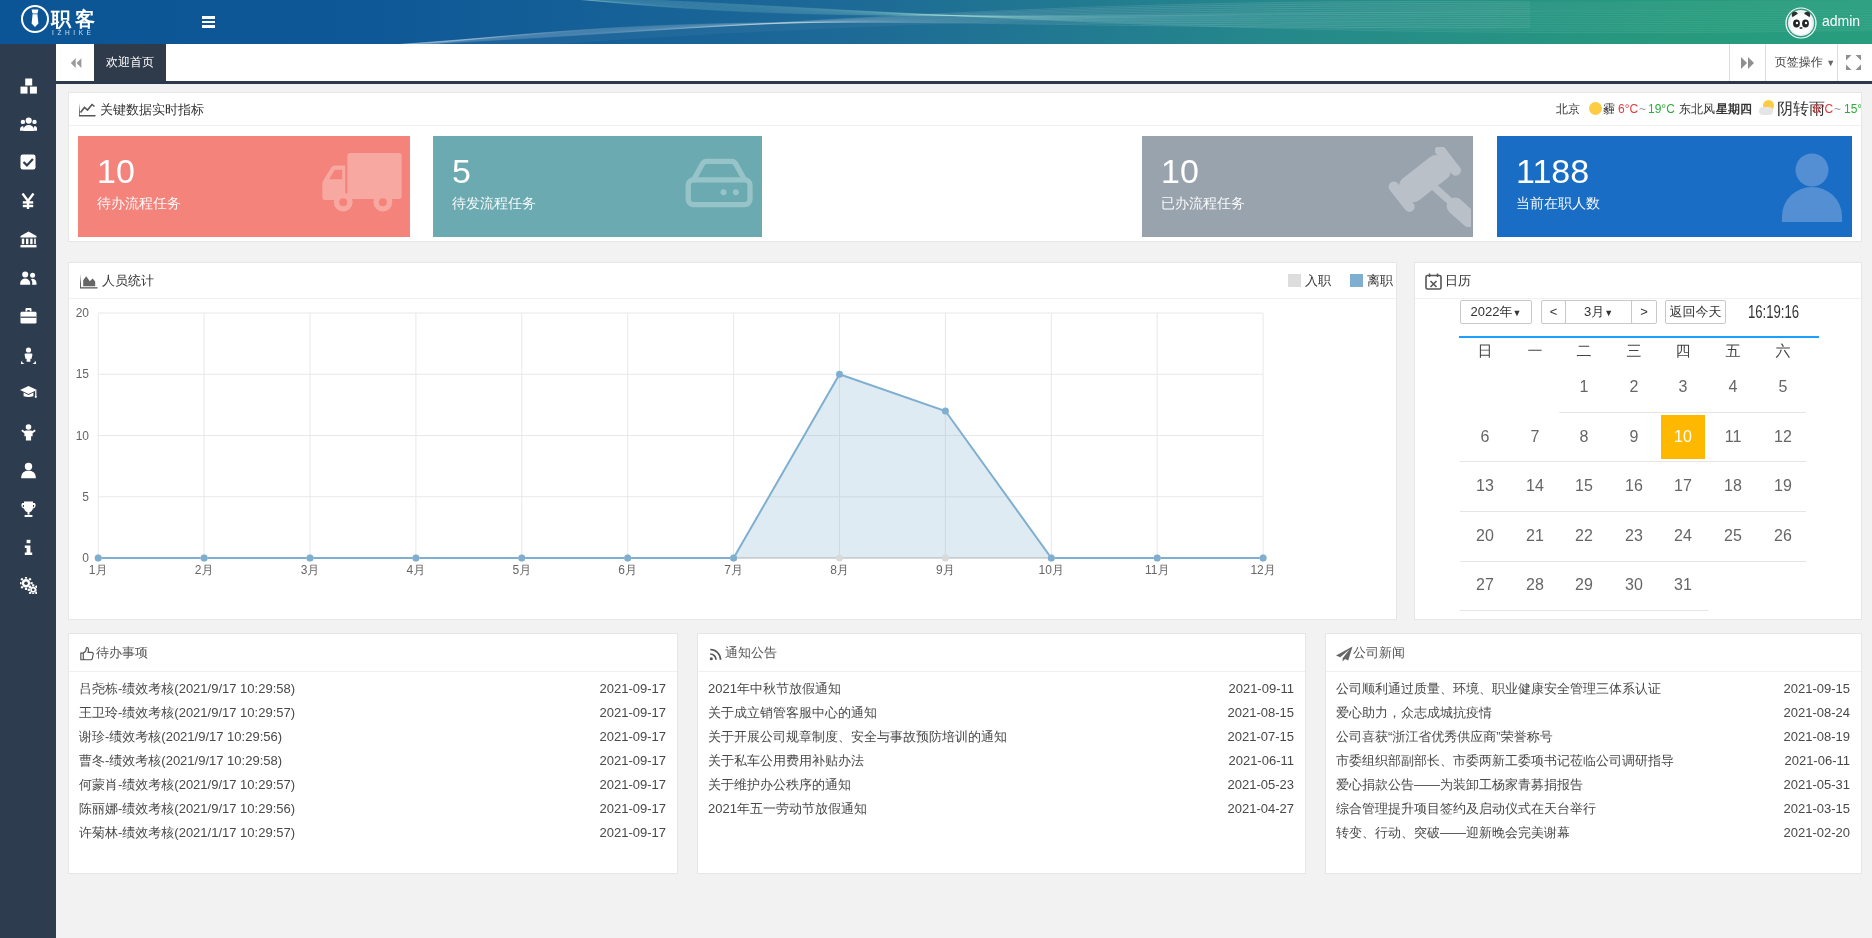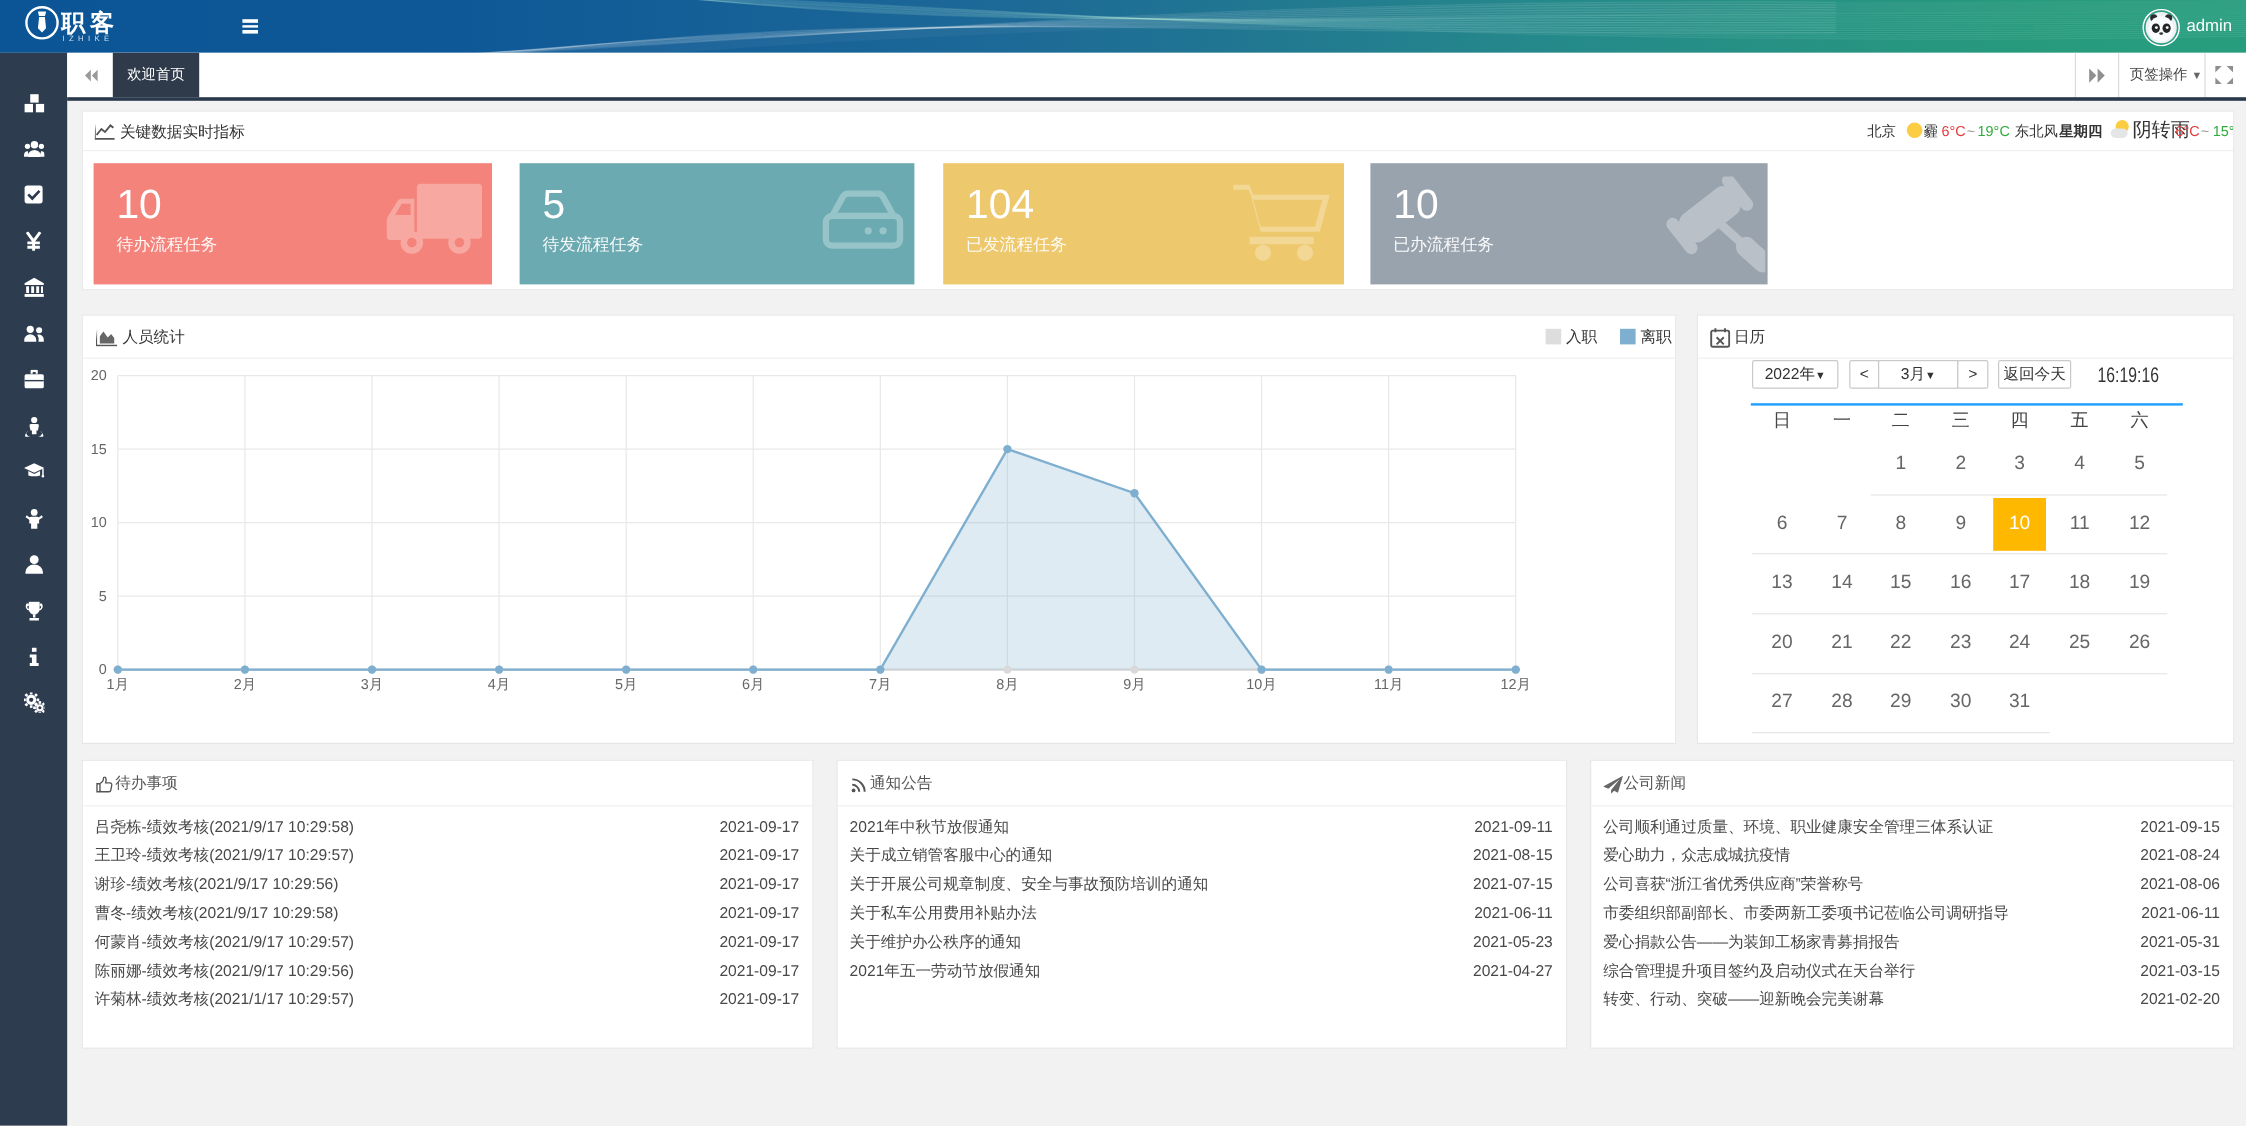"104" div.card { html: <div> <div>104</div> <div>已发流程任务</div> <svg> <g> <path></path> <path></path> <circle></circle> <circle></circle> </g> </svg> </div> -> none }
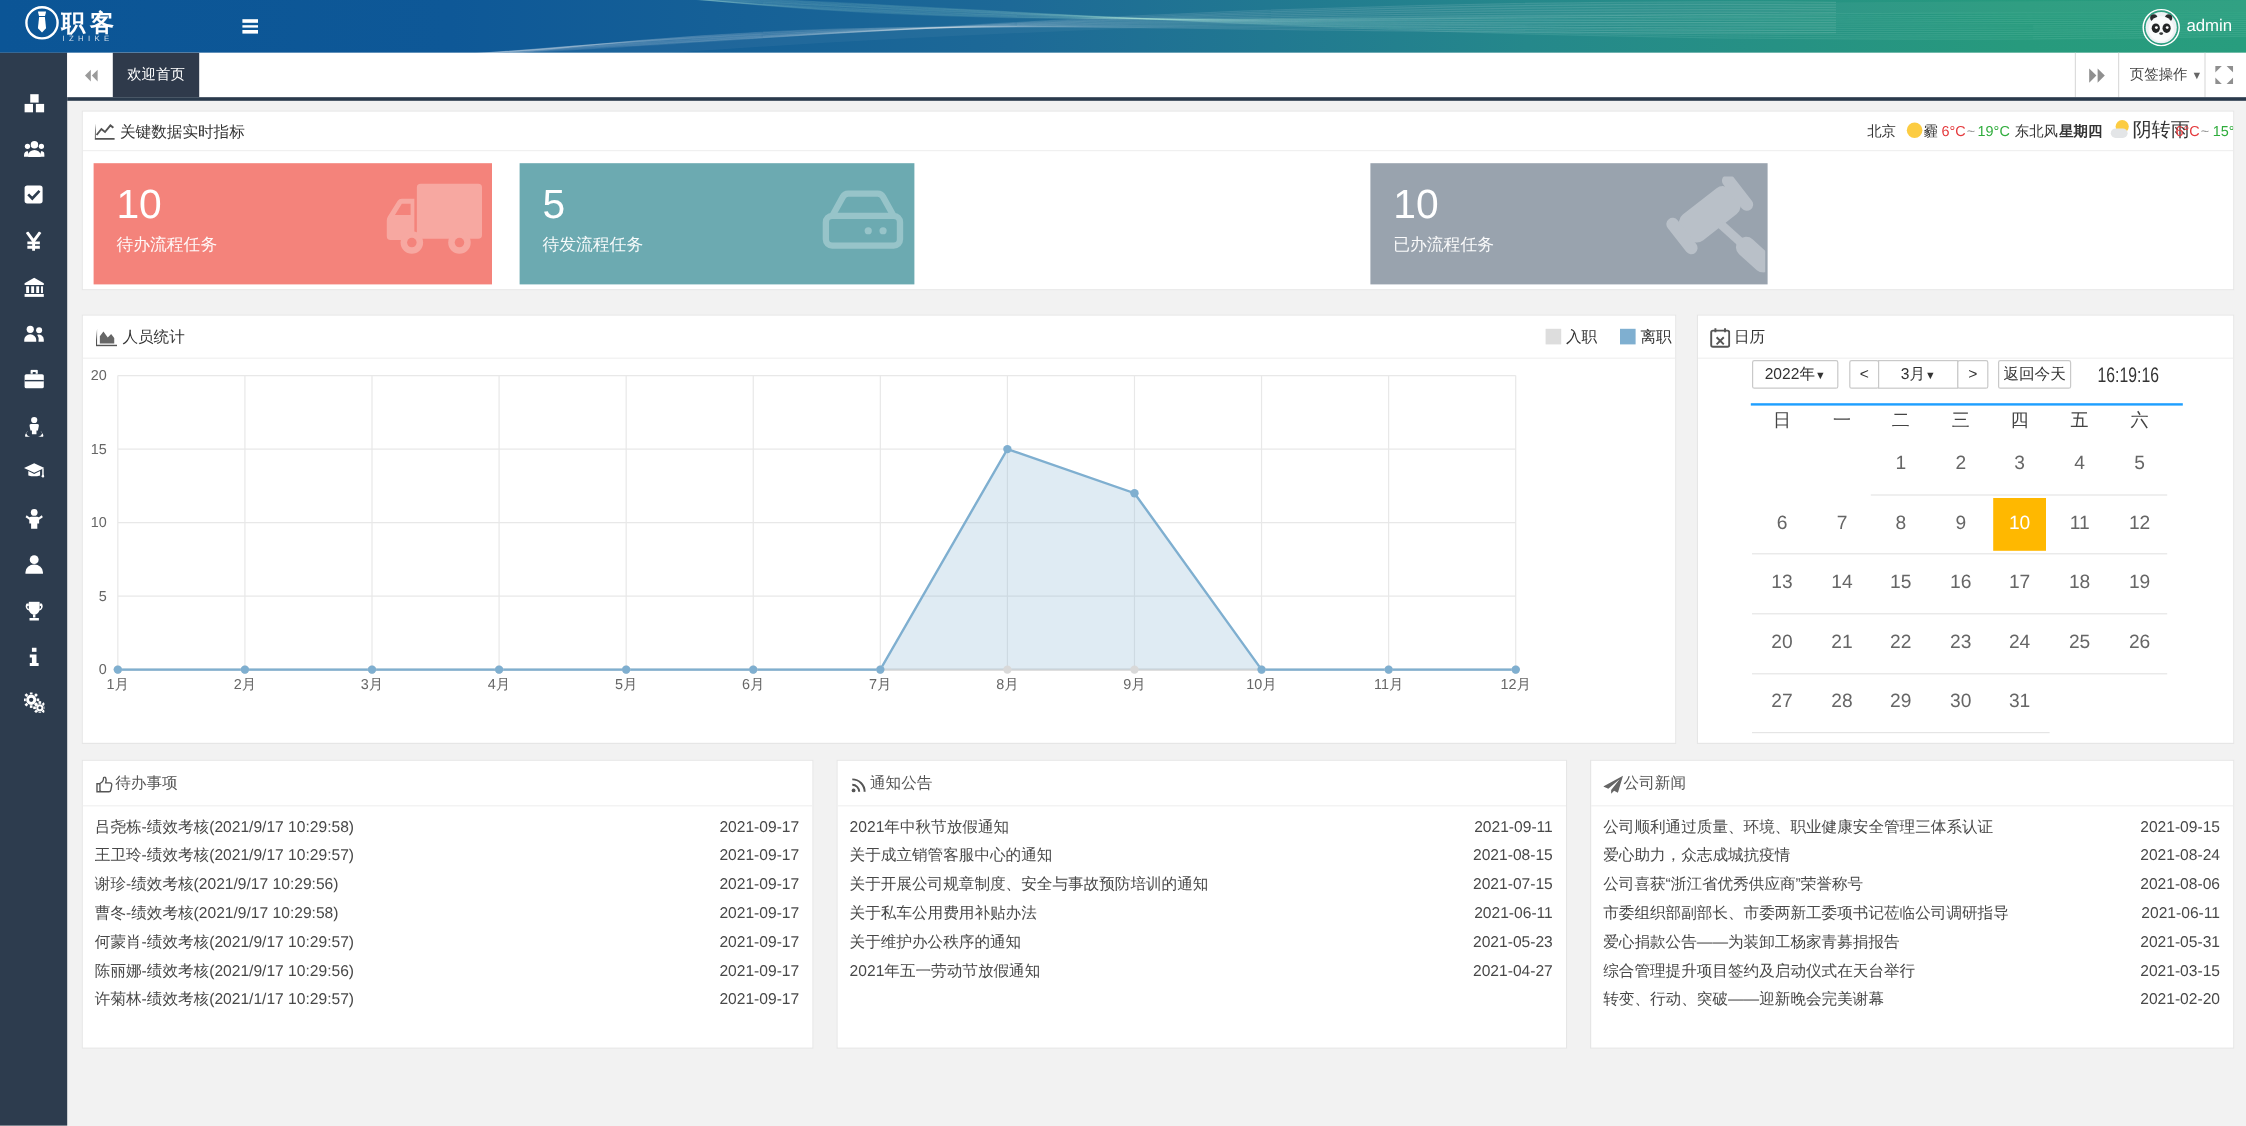"1188" div.card { html: none -> <div> <div>1188</div> <div>当前在职人数</div> <svg> <g> <circle></circle> <path></path> </g> </svg> </div> }
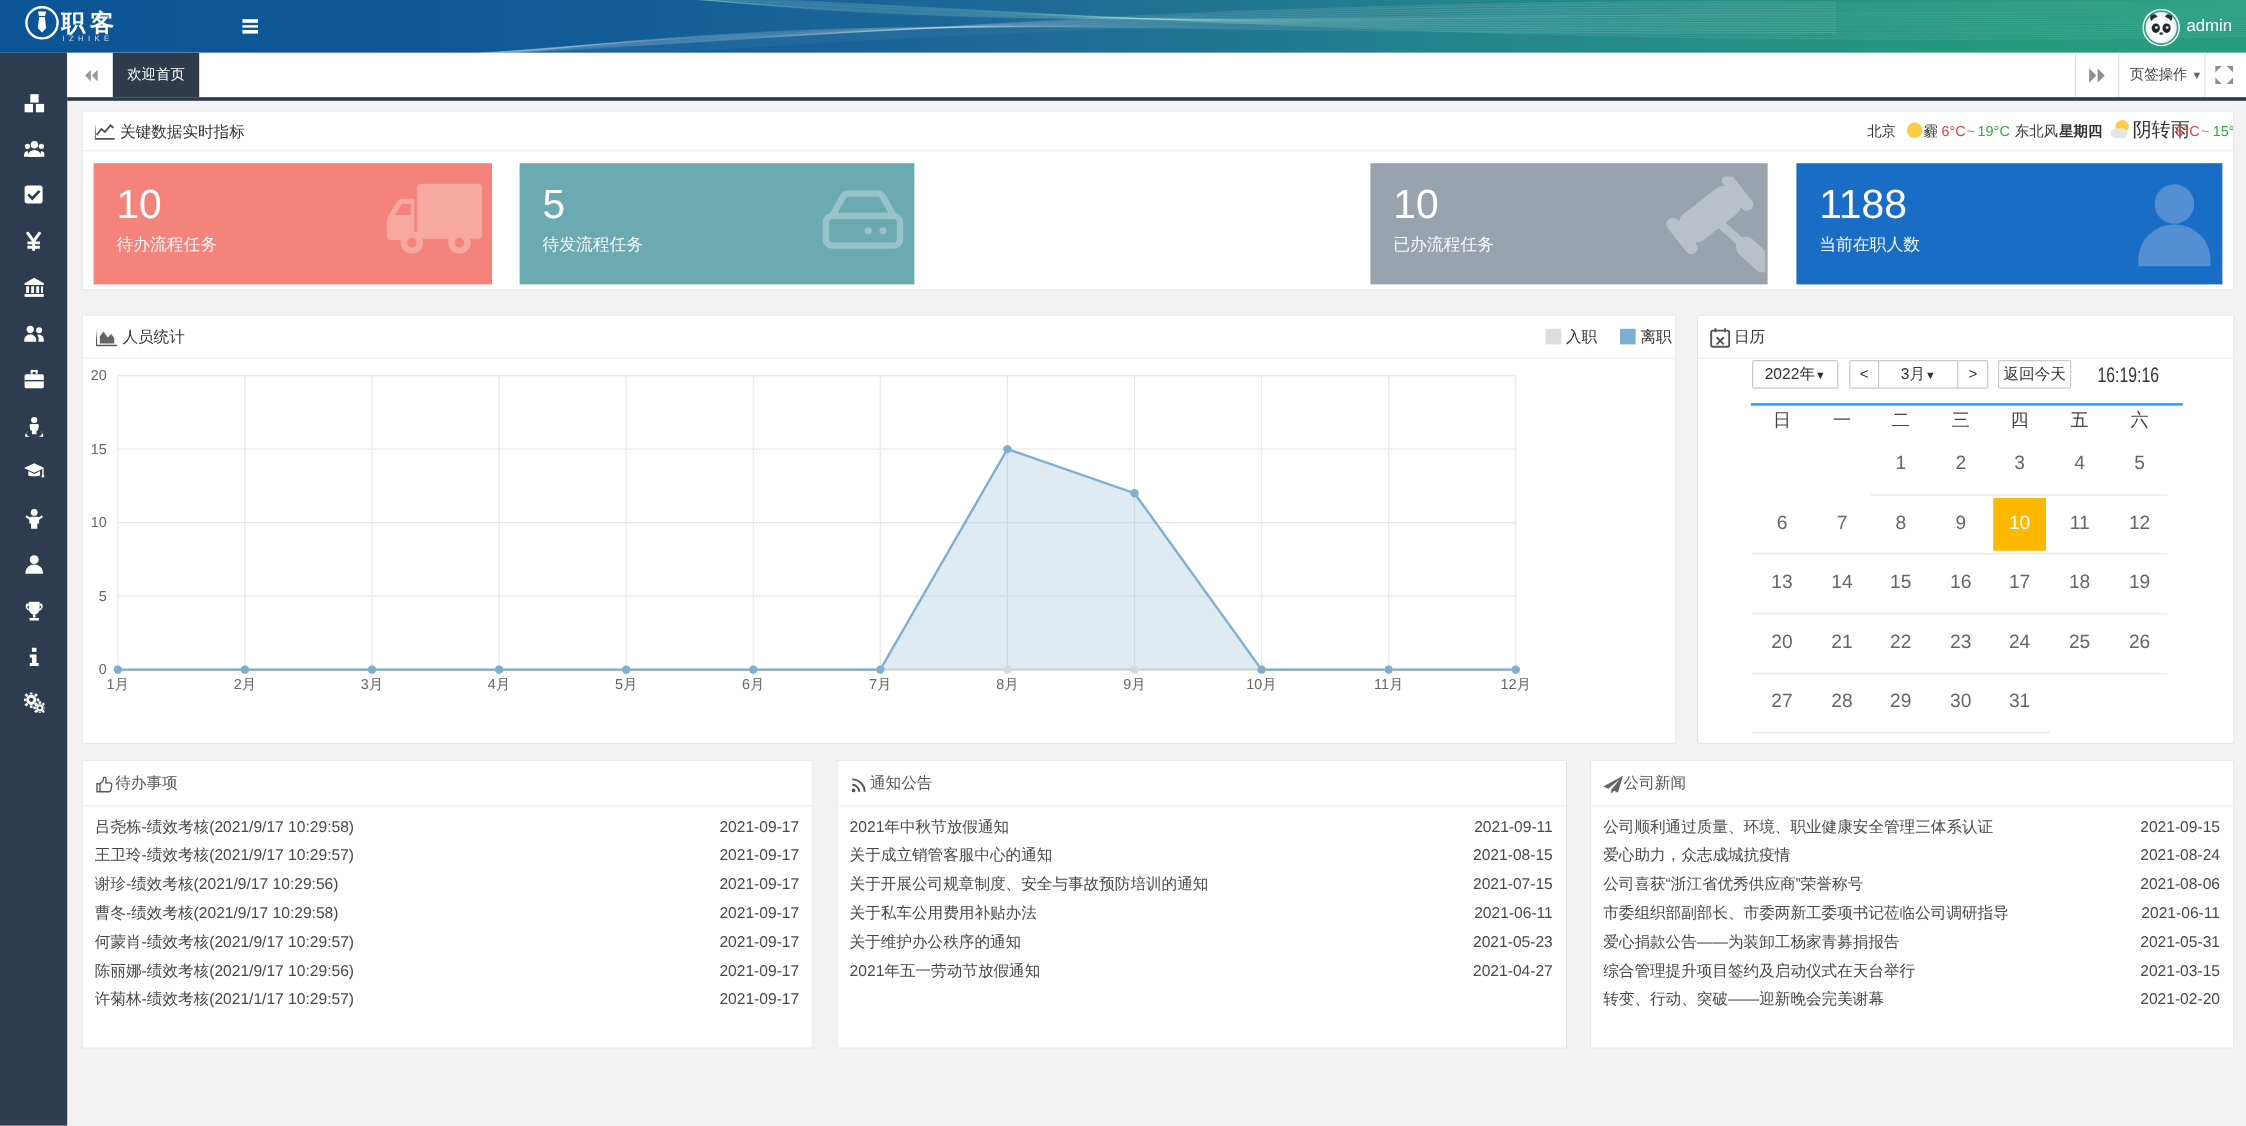"2021-08-06" span.dt { text: 2021-08-06 -> 2021-08-19 }
